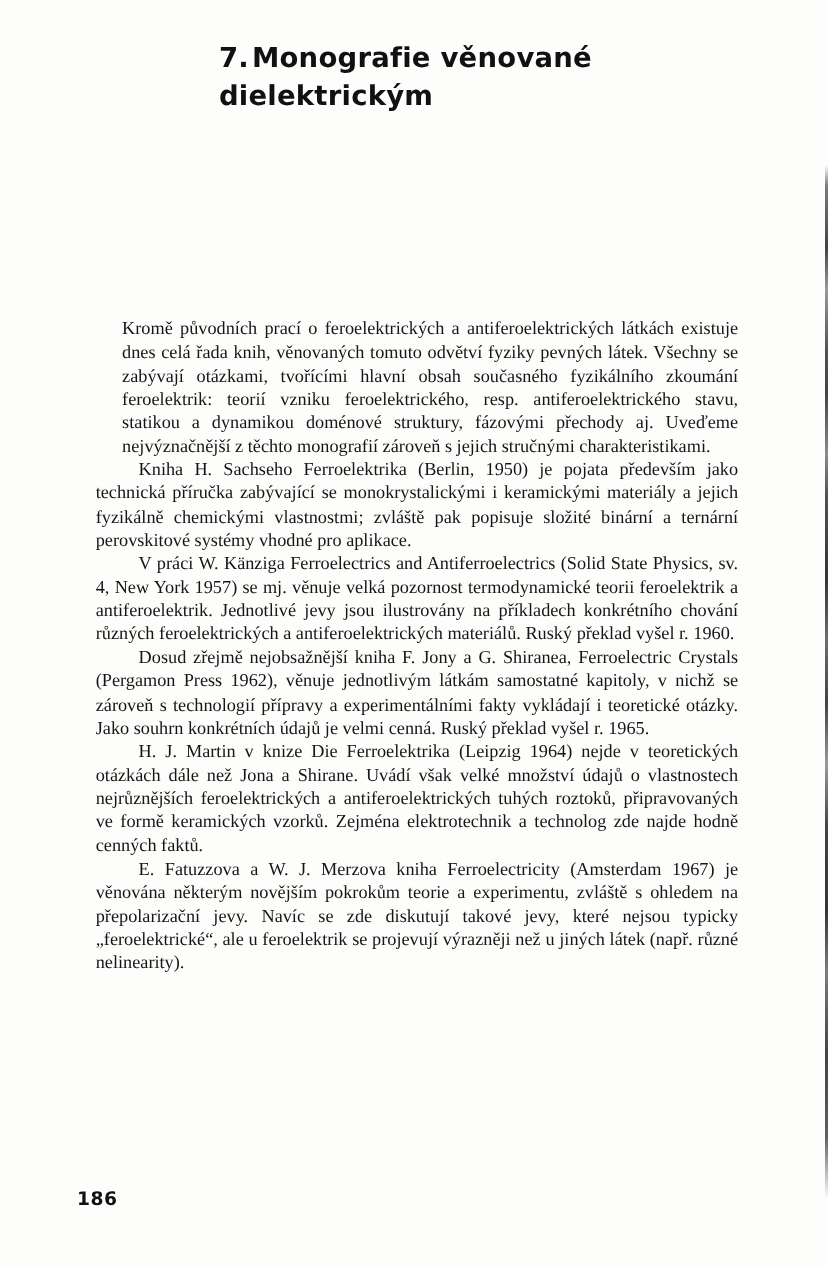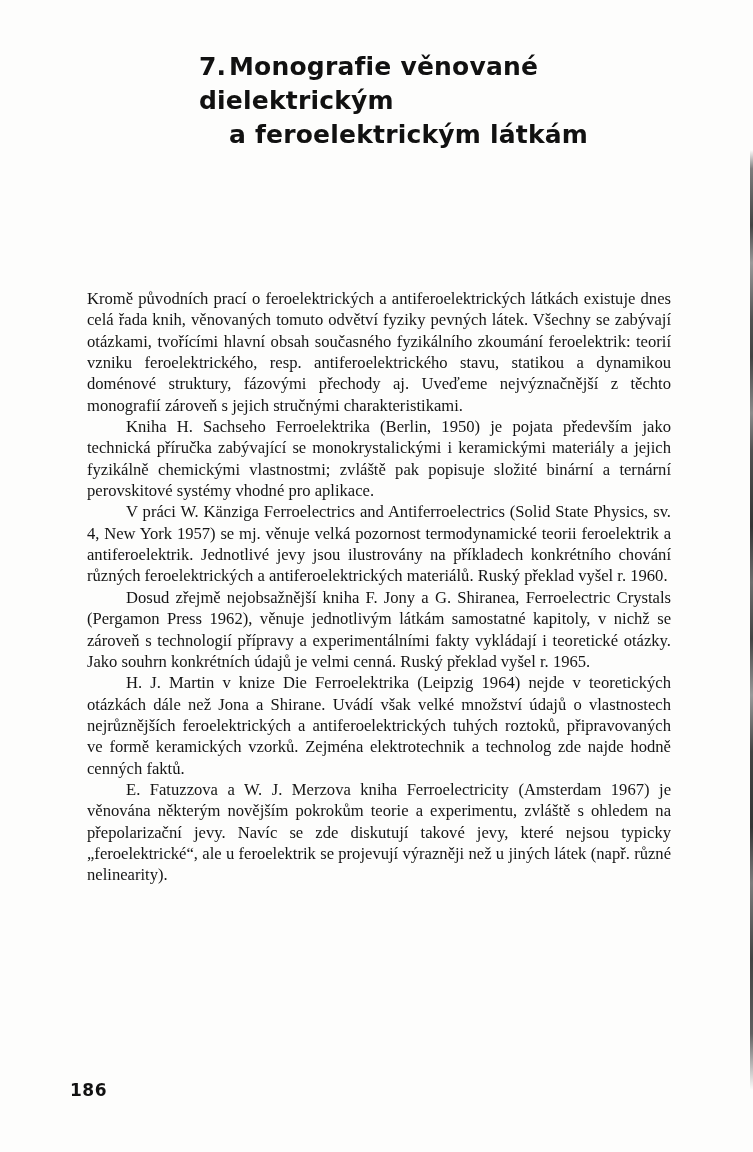"7.Monografie věnované dielektrickým" .heading { top: 50px -> 36px }
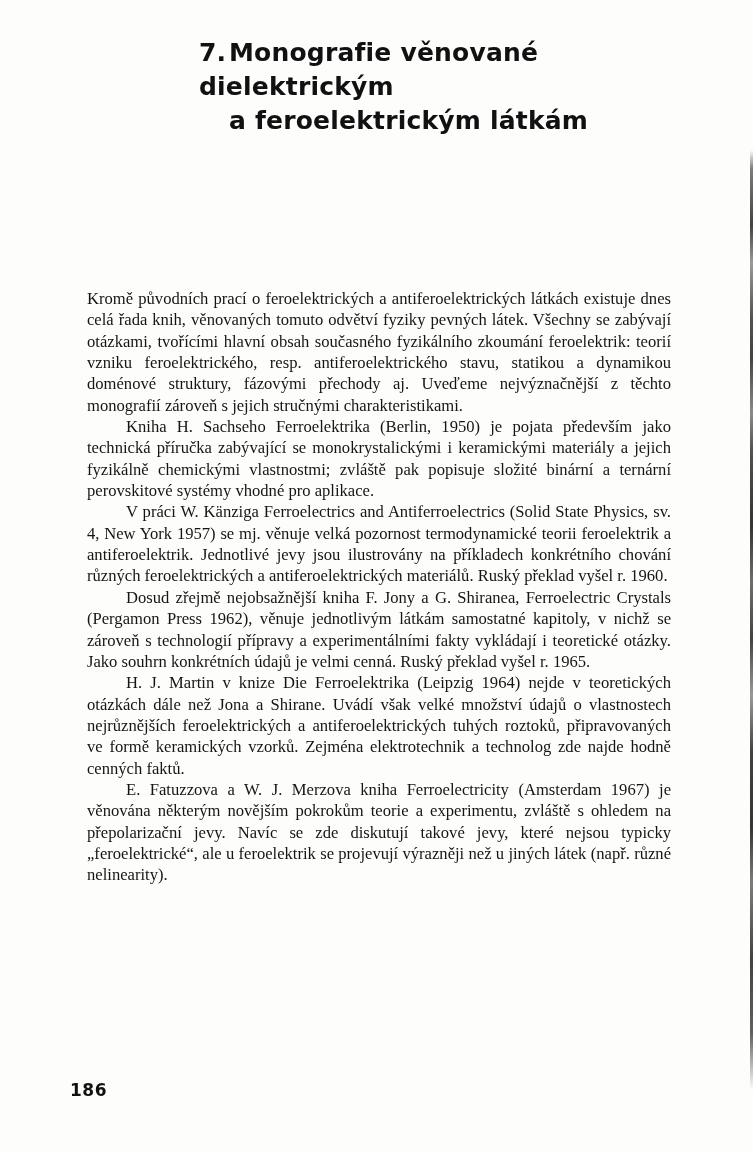"a feroelektrickým látkám" span.line2 { html: <span>a feroelektrickým látkám</span> -> none }
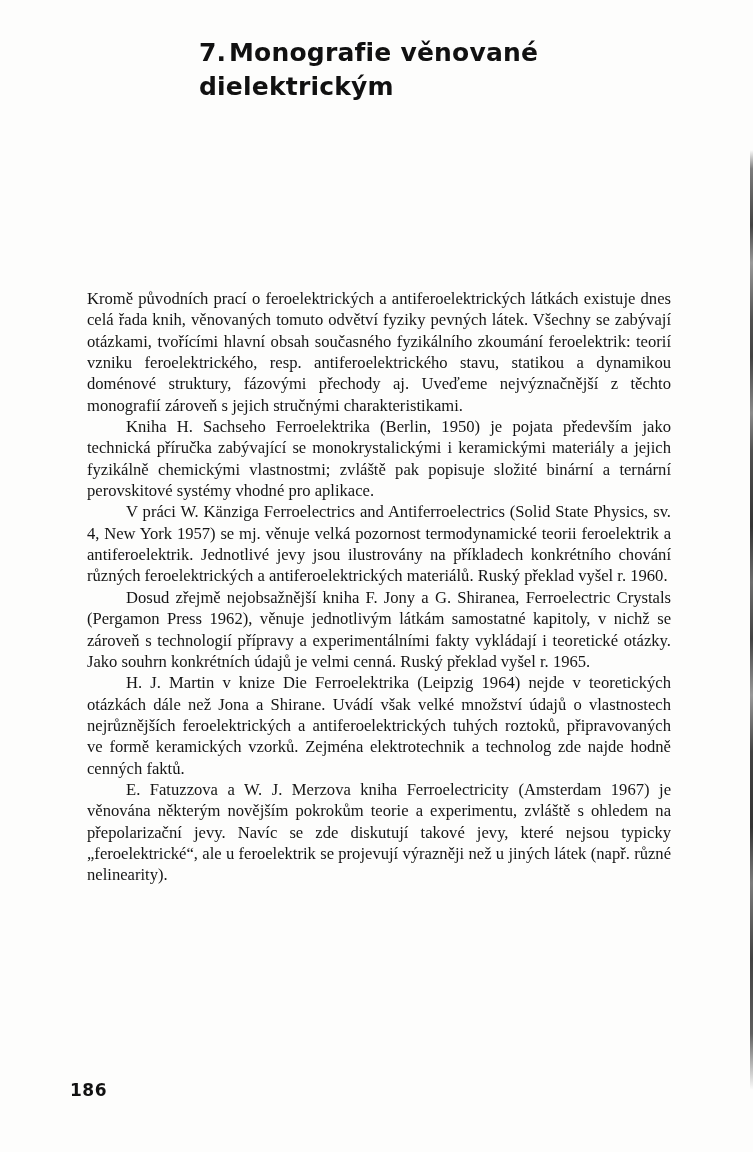"Kromě původních prací o feroelektrických" .body-text p.first { margin-left: none -> 24px }
